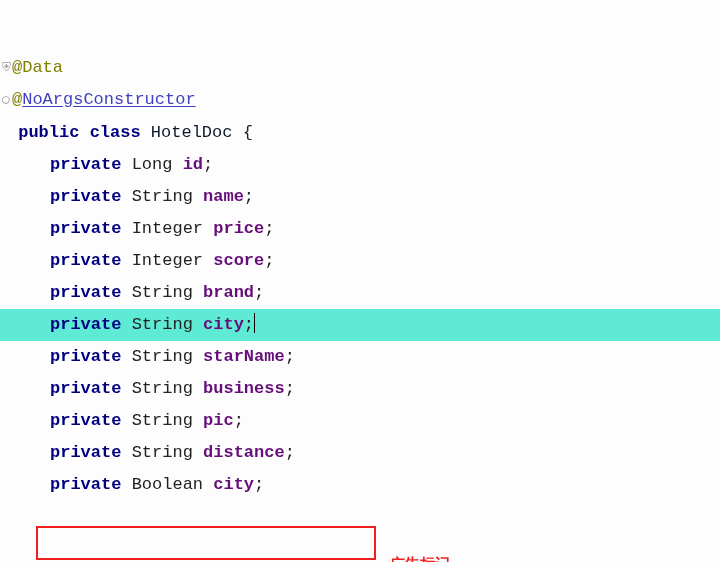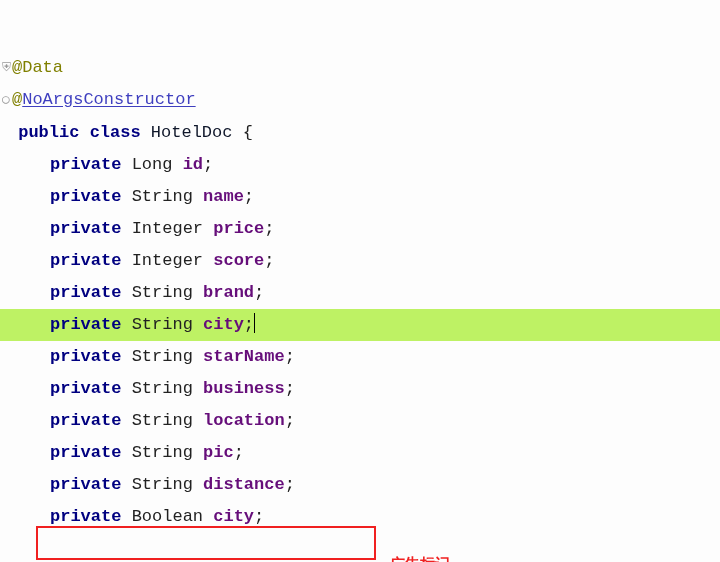"private String city;" .line.highlighted { background: #bef264 -> #5eead4 }
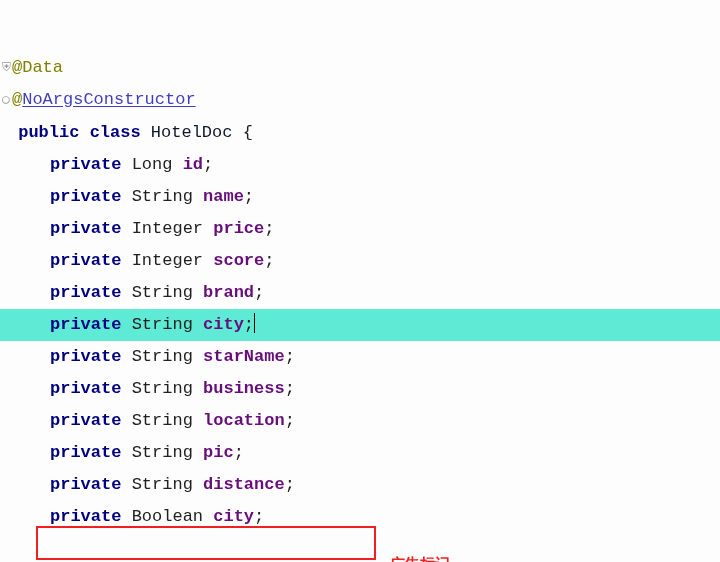"private String location;" div.line { html: <div><span></span><span>private</span> <span>String</span> <span>location</span><span>;</span></div> -> none }
